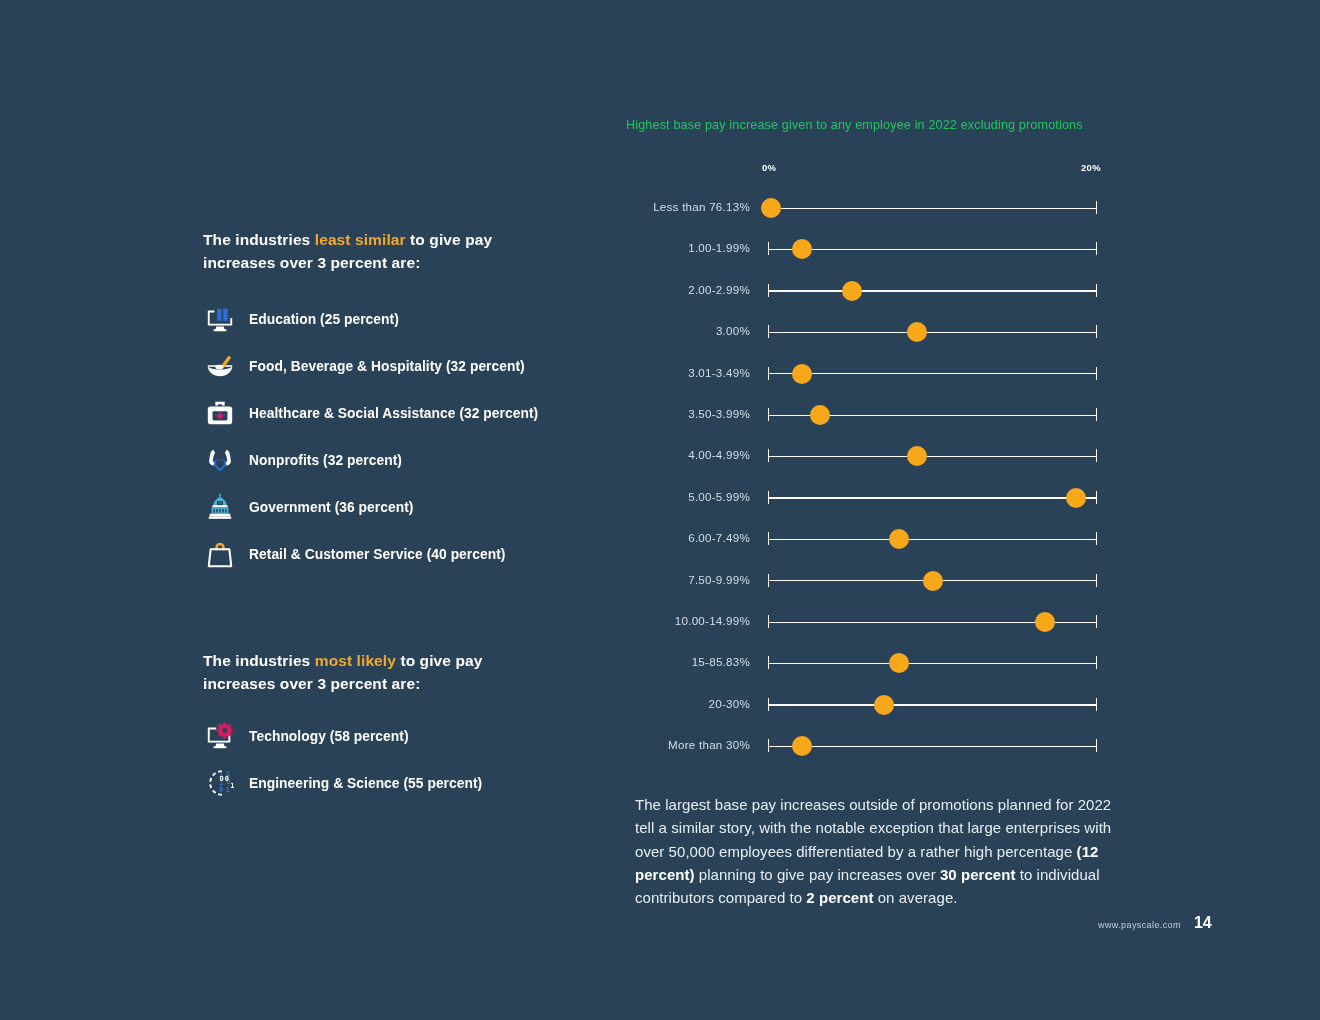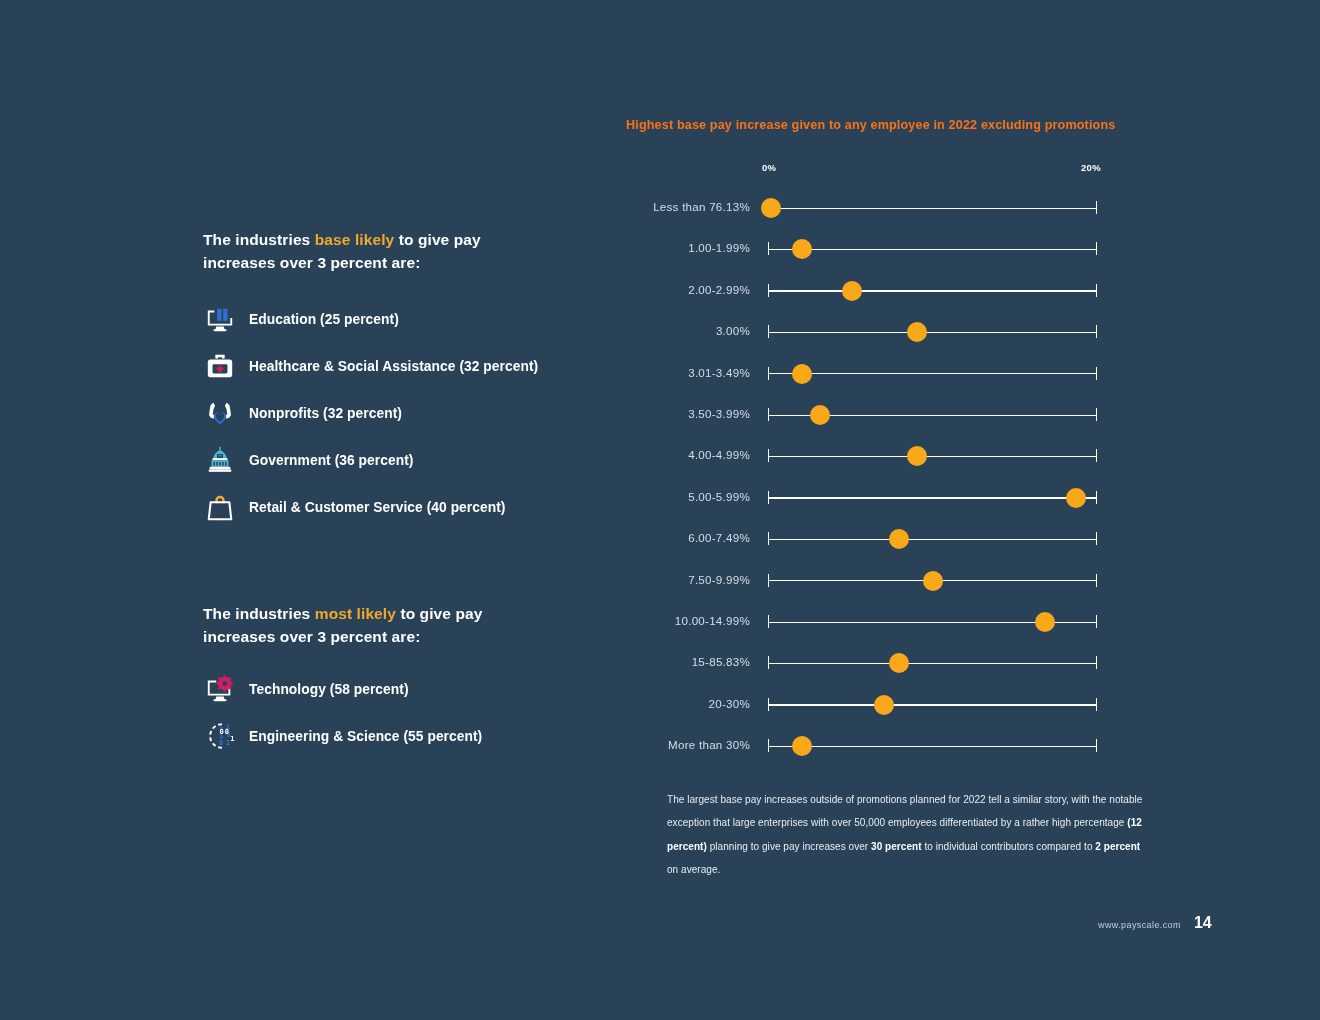"Highest base pay increase given" #chart-title { color: #f97316 -> #22c55e; font-weight: bold -> normal }
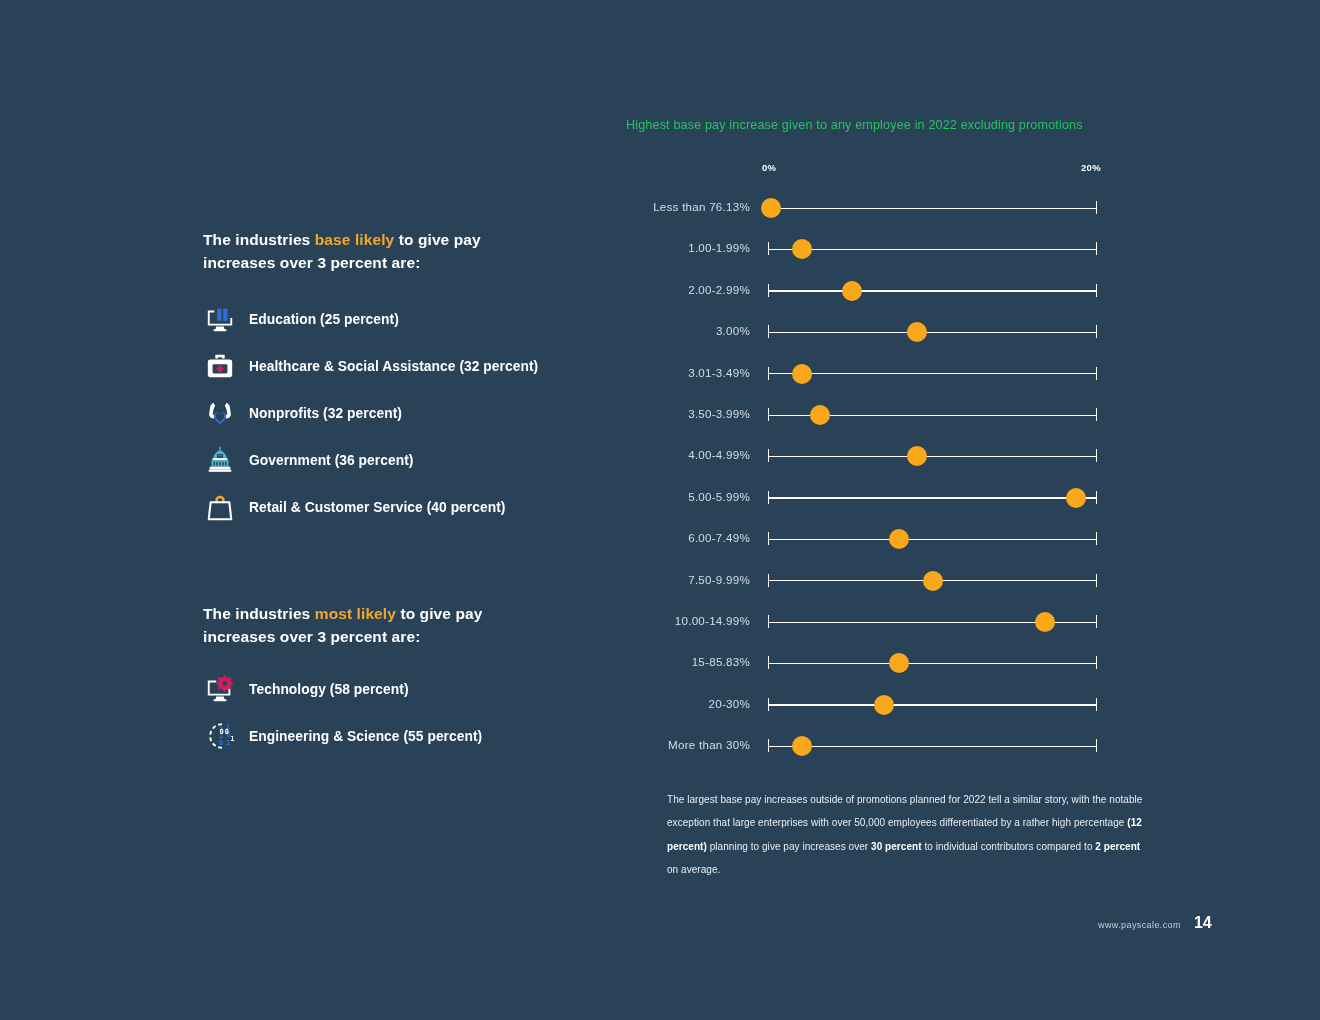"base likely" span.hl { text: base likely -> least similar }
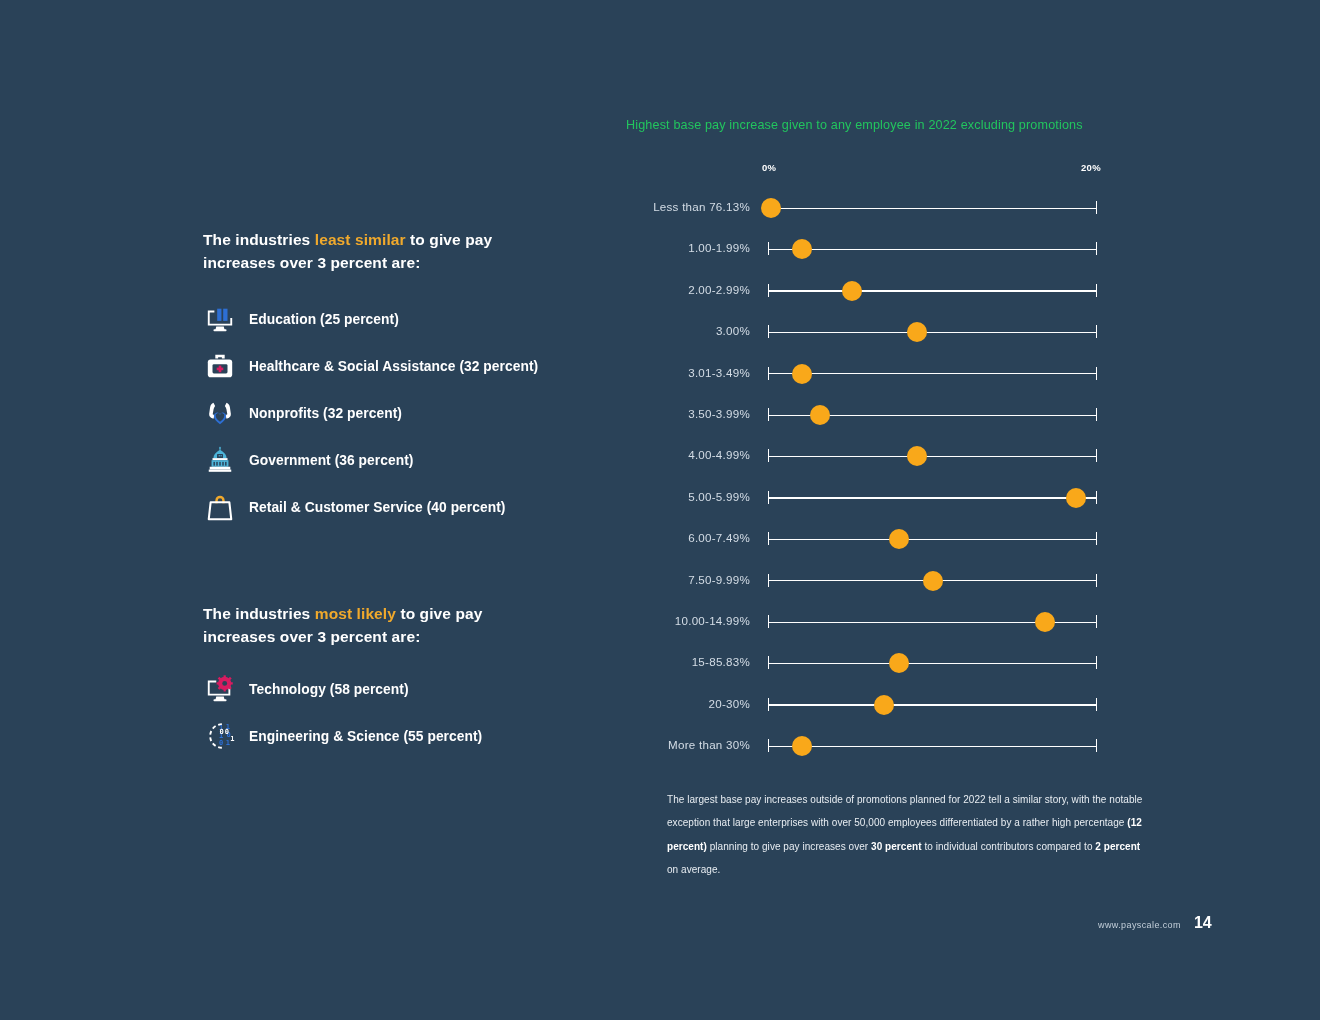"Food, Beverage & Hospitality (32" div.industry-row { html: none -> <div> <span> <svg> <path></path> <ellipse></ellipse> <path></path> <path></path> <ellipse></ellipse> </svg> </span> <span>Food, Beverage &amp; Hospitality (32 percent)</span> </div> }
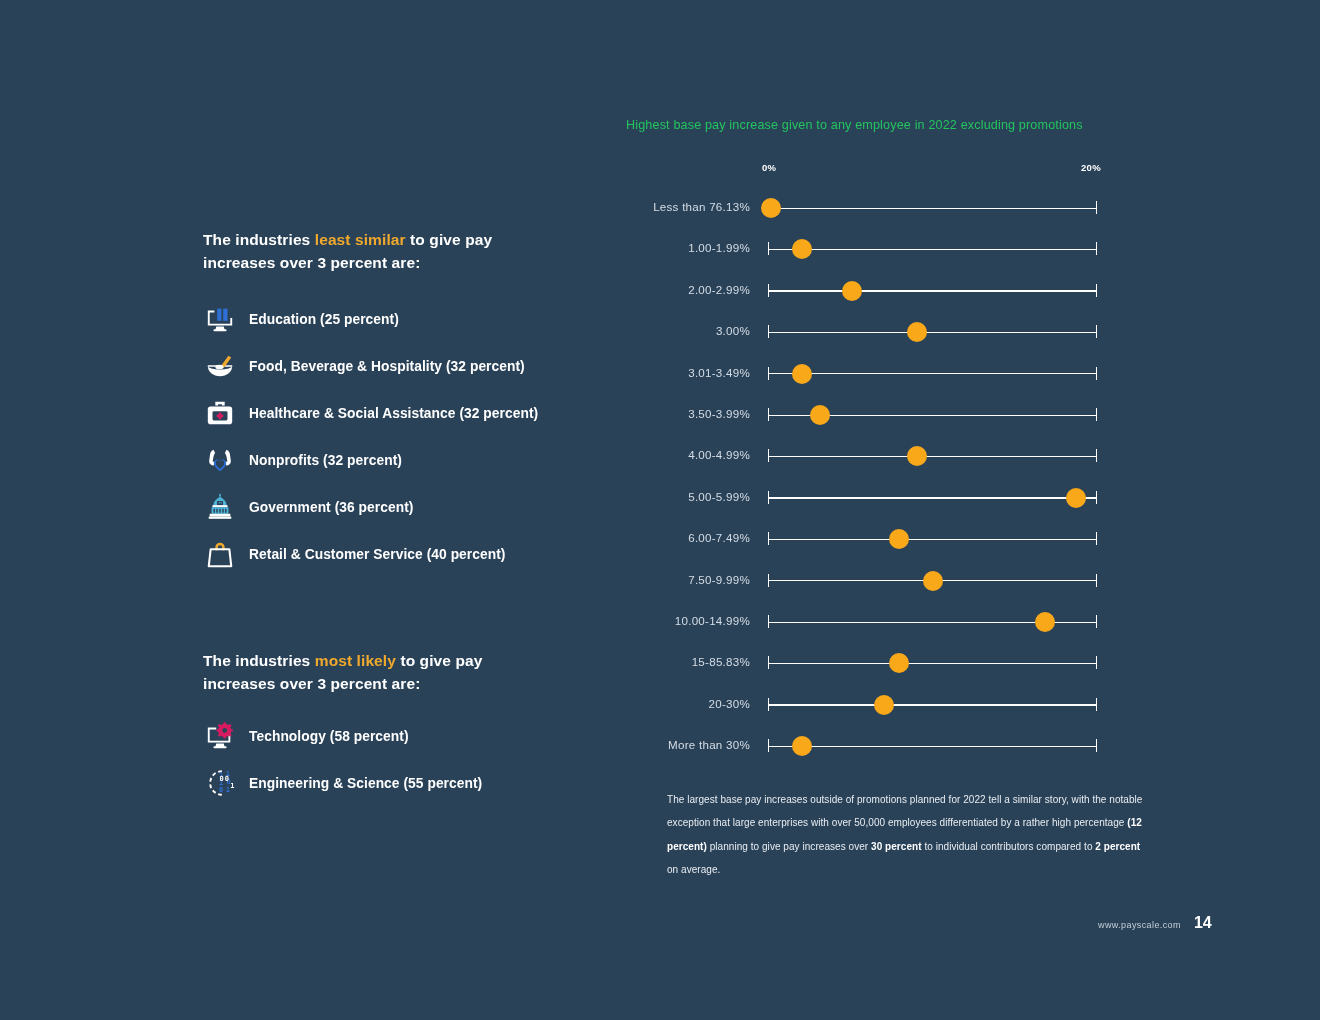"The largest base pay increases" #body-paragraph { font-size: 10px -> 15px; left: 667px -> 635px }
